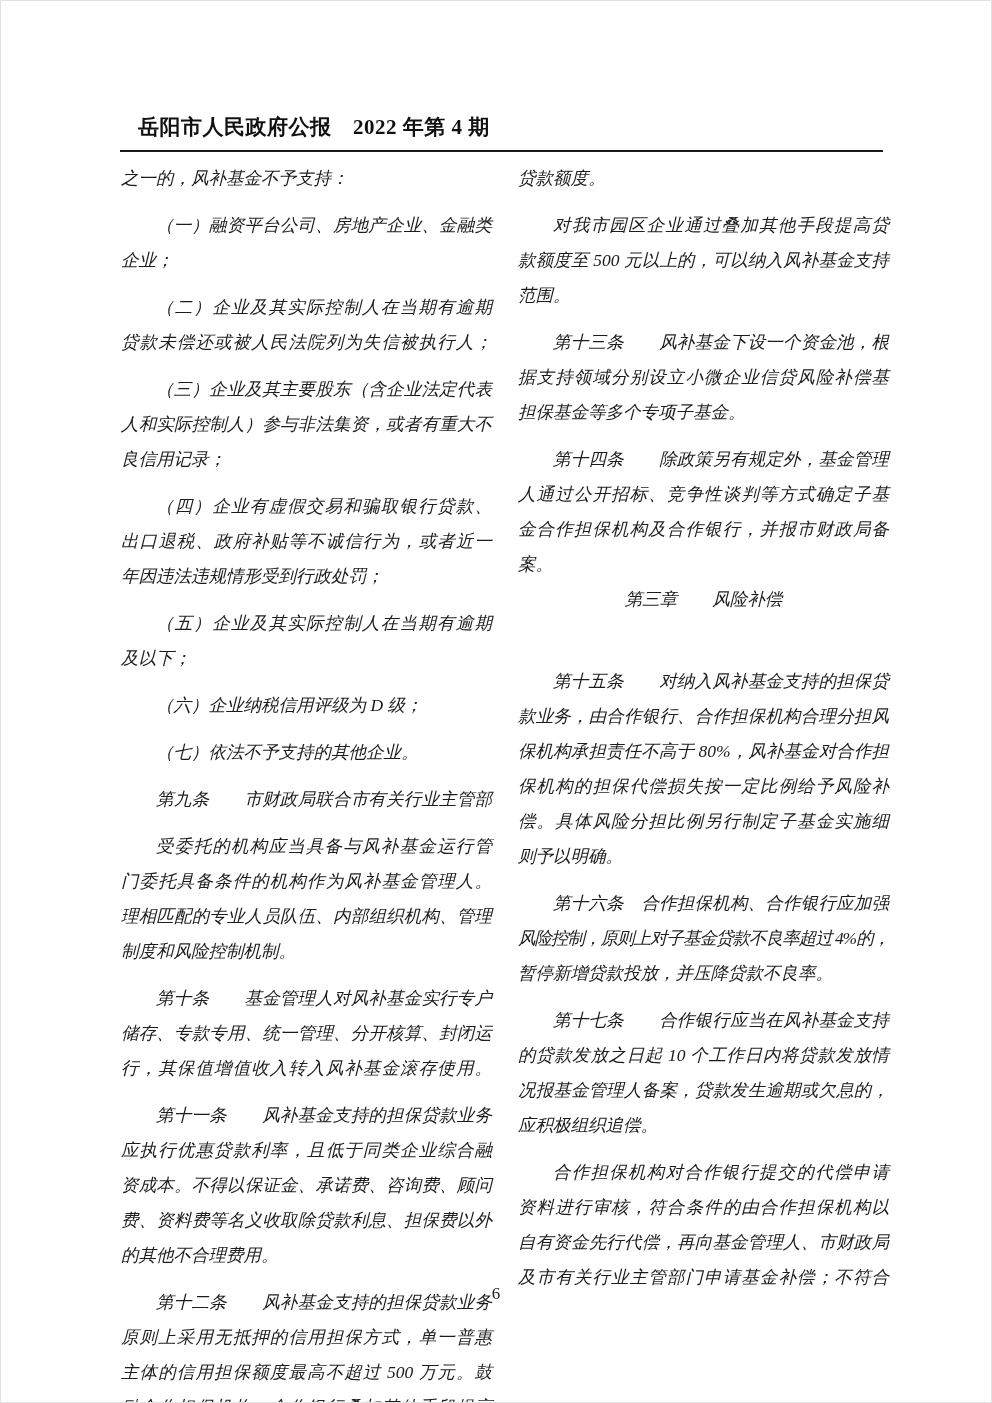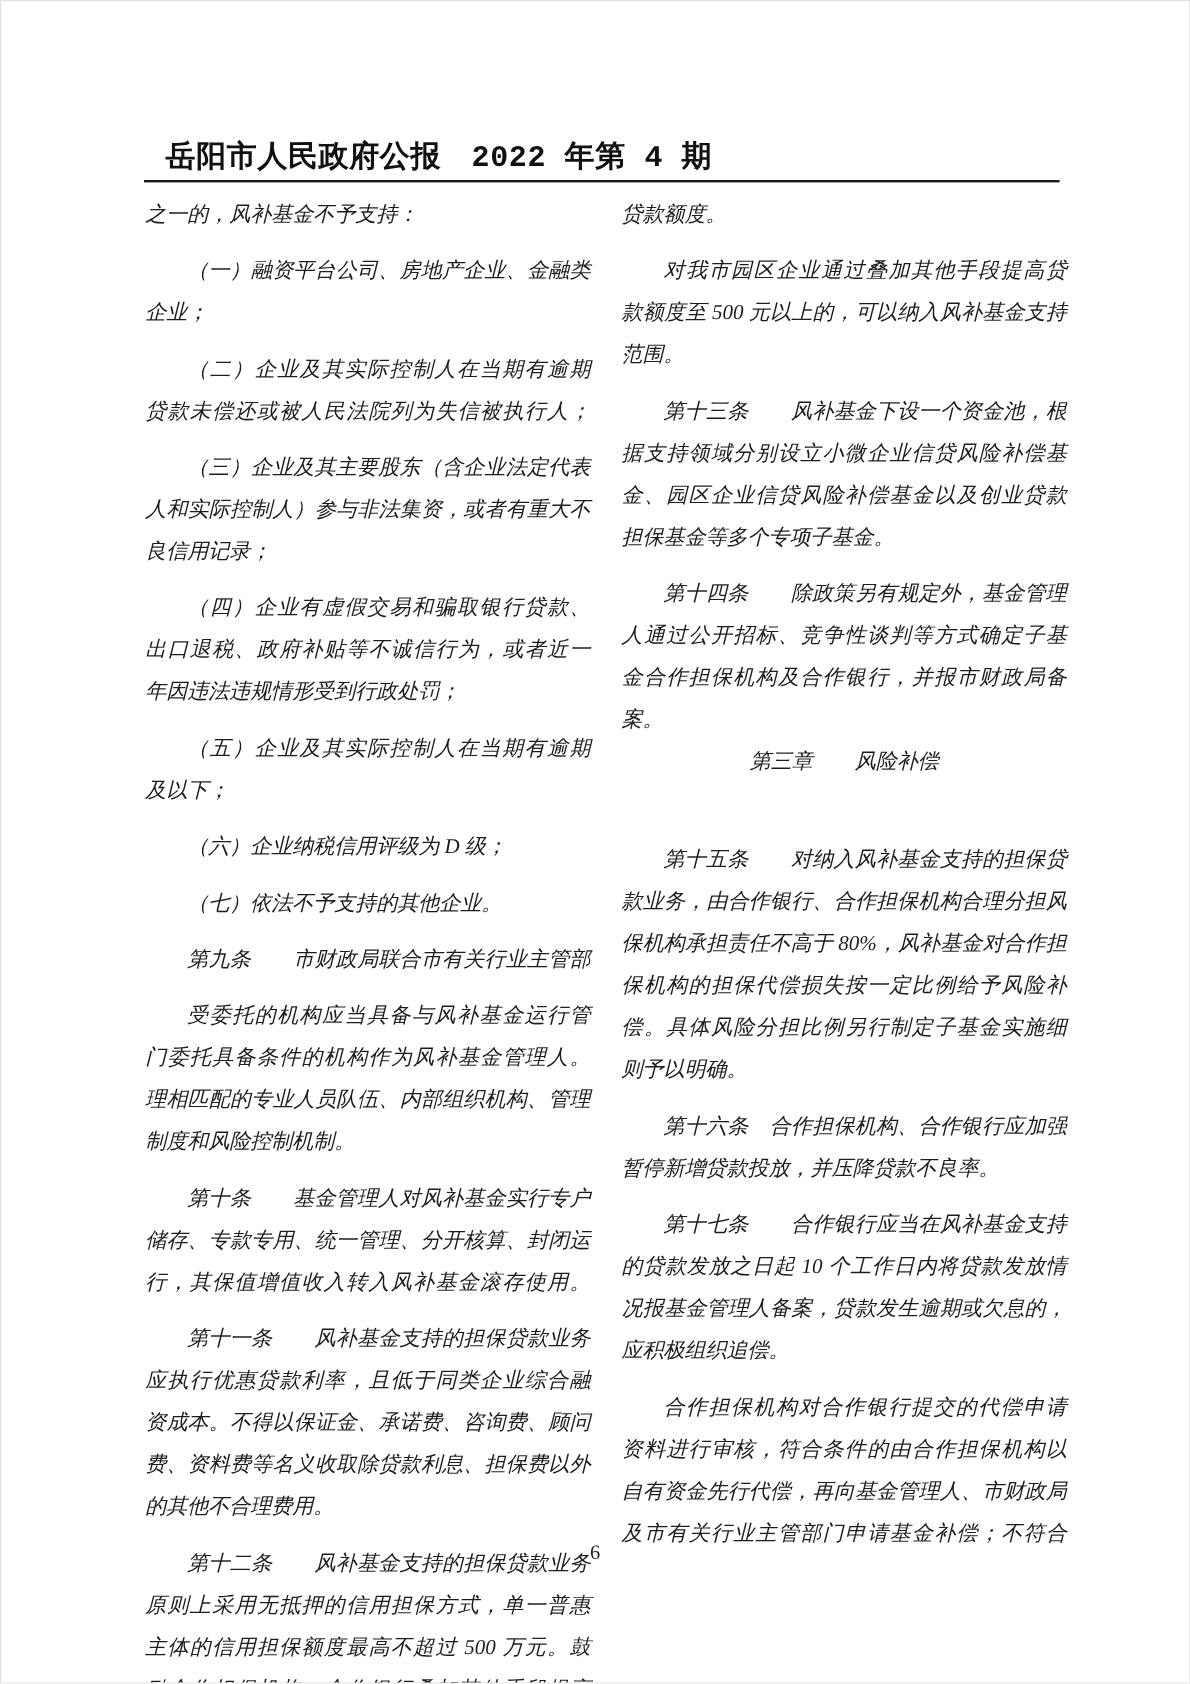"岳阳市人民政府公报 2022 年第 4 期" .header-title { font-family: Liberation Mono, monospace -> Liberation Serif, serif; font-size: 25px -> 21px }
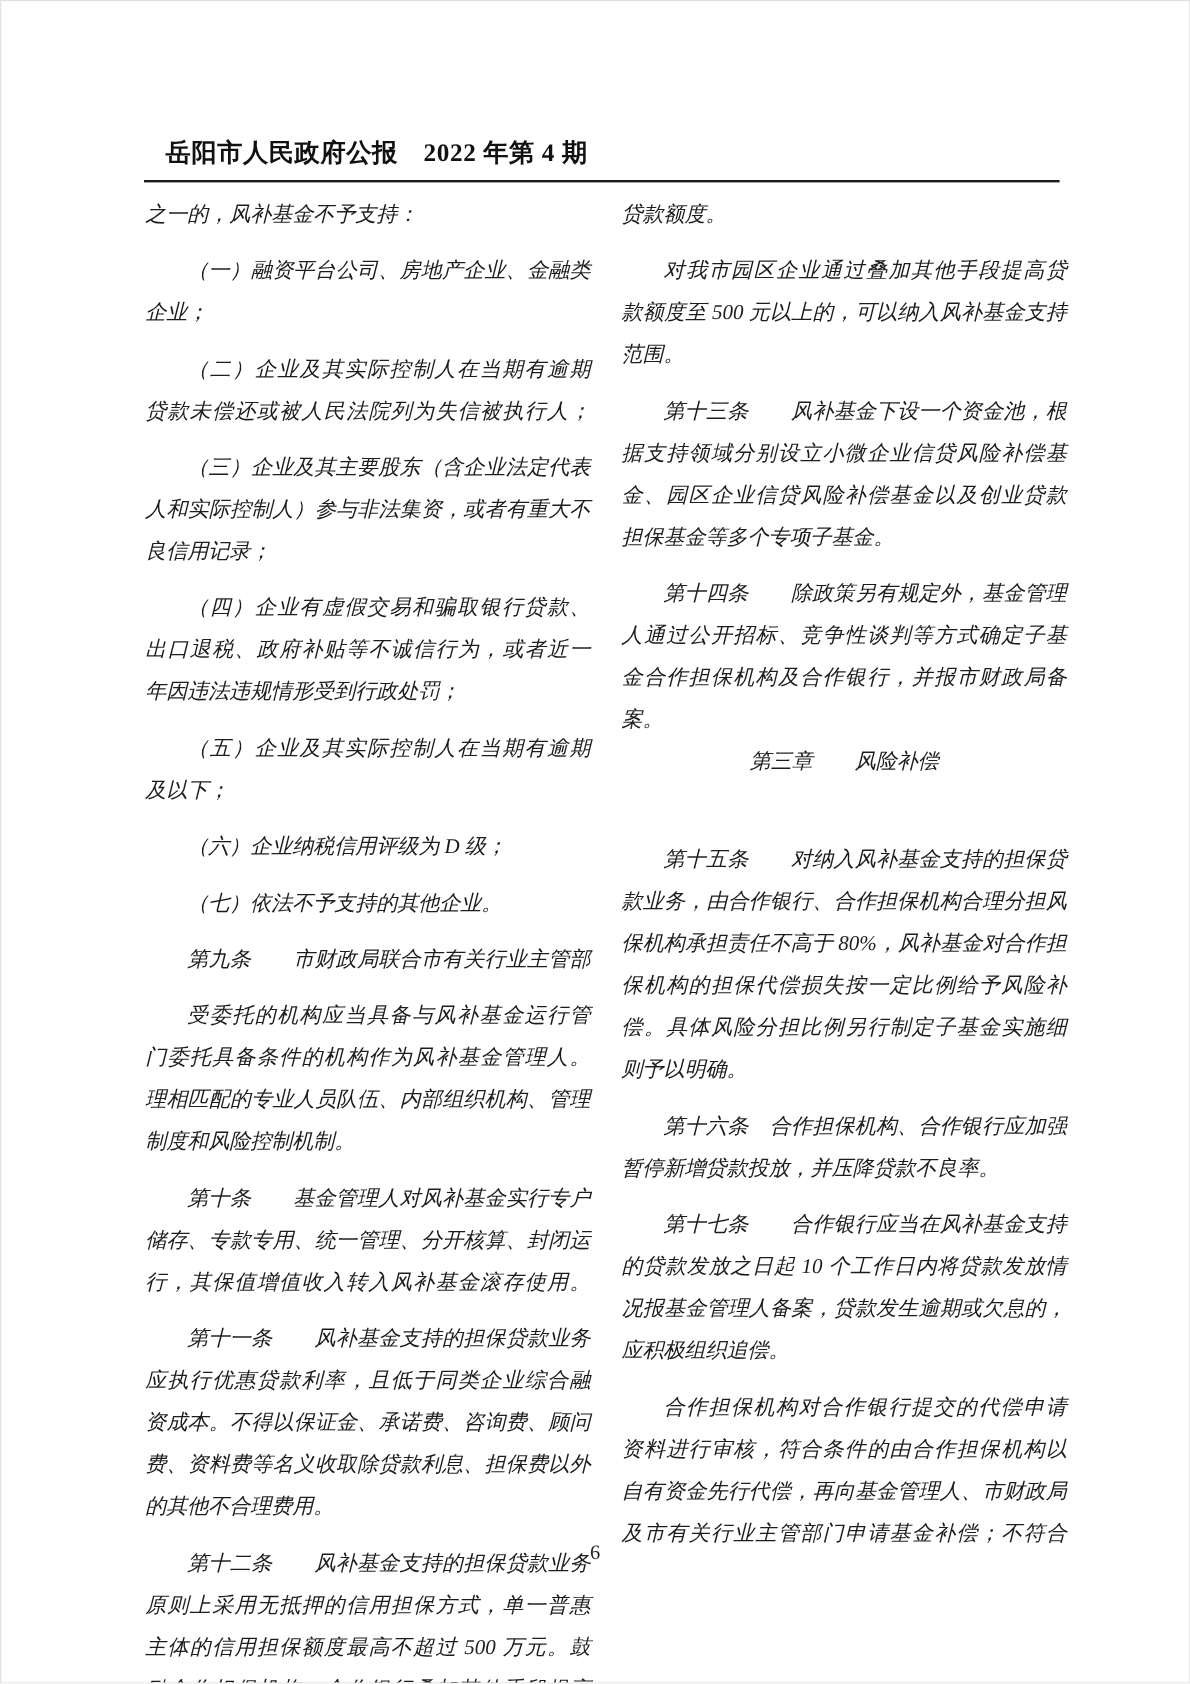"金、园区企业信贷风险补偿基金以及创业贷款" div.line { html: <div>金、园区企业信贷风险补偿基金以及创业贷款</div> -> none }
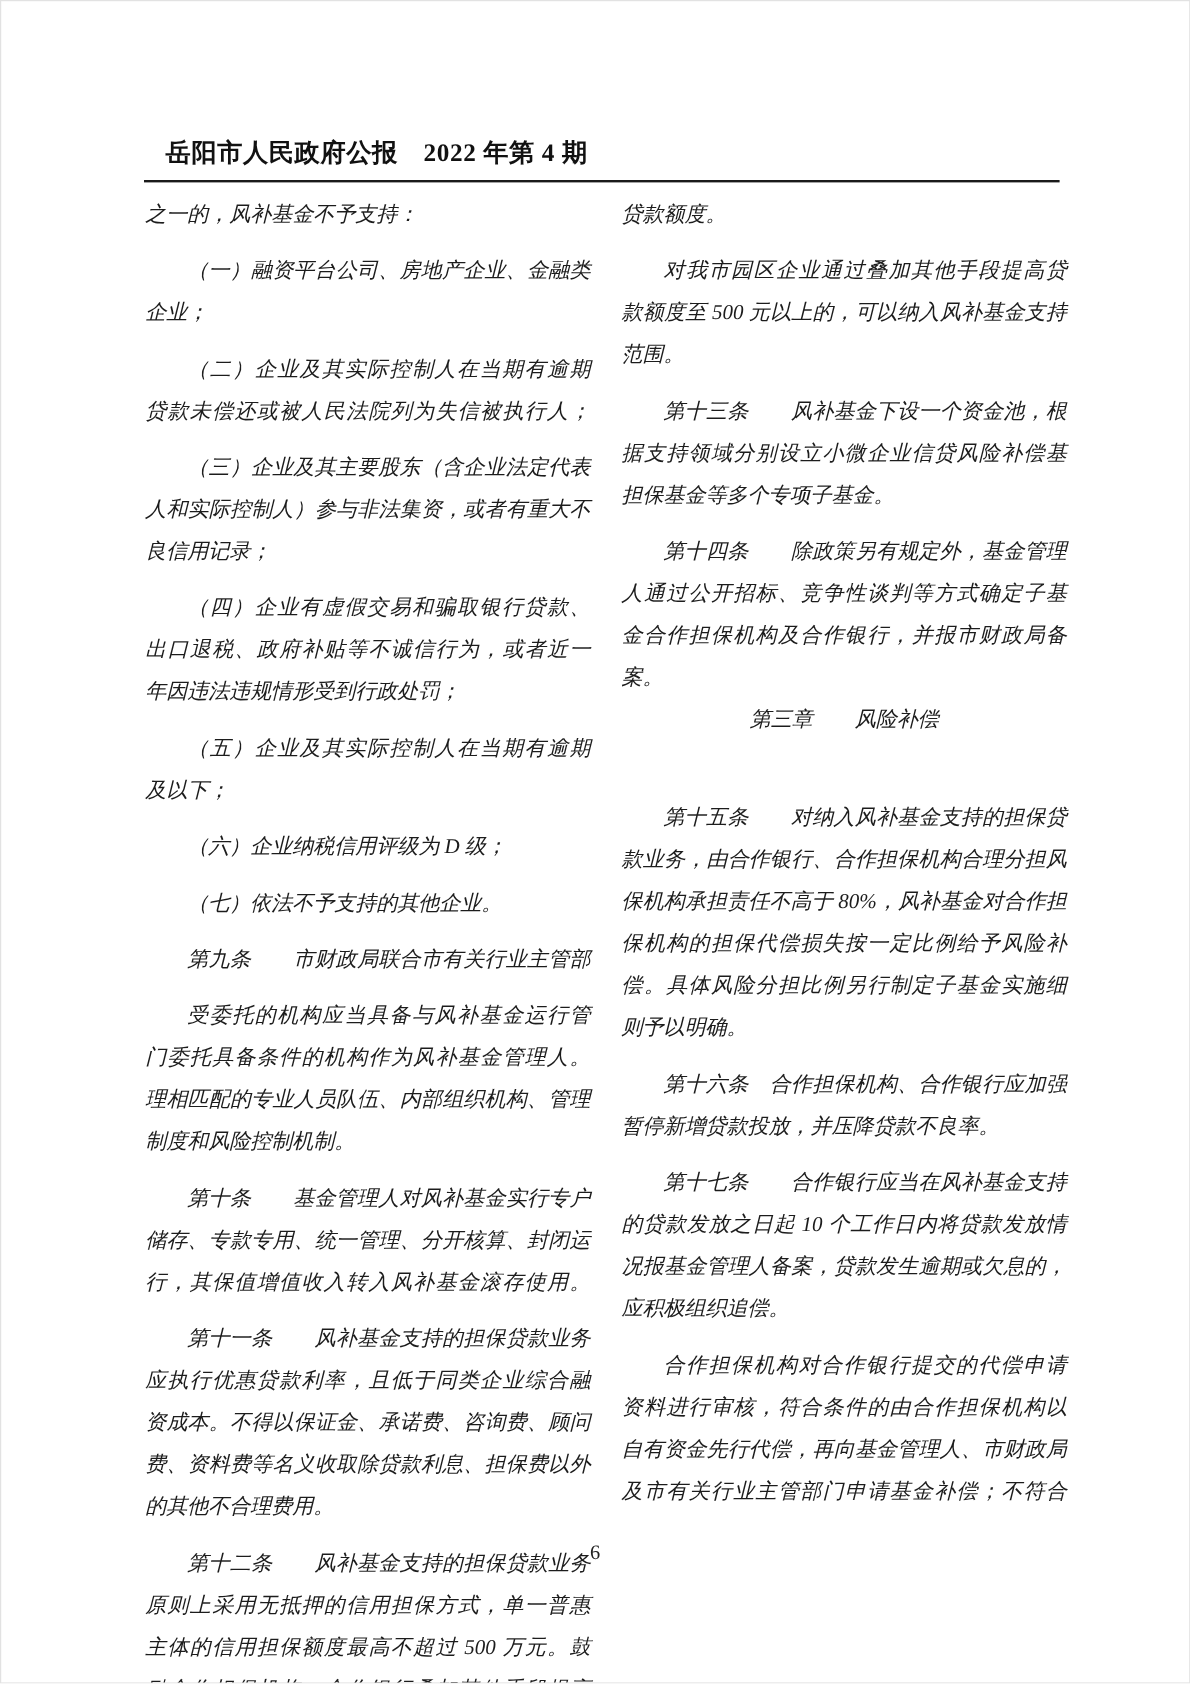"风险控制，原则上对子基金贷款不良率超过 4%的，" div.line { html: none -> <div>风险控制，原则上对子基金贷款不良率超过 4%的，</div> }
